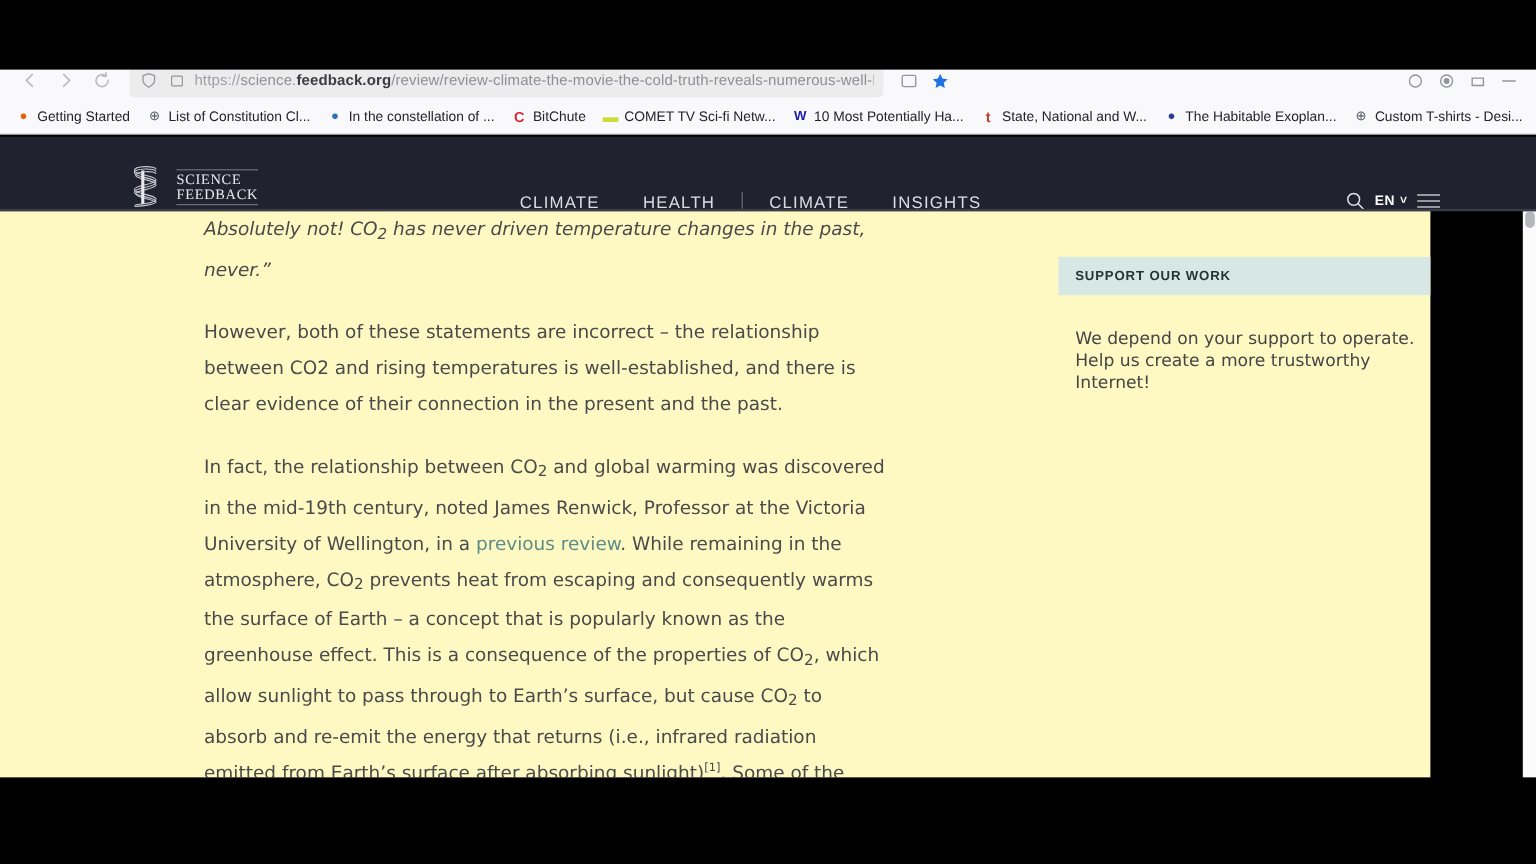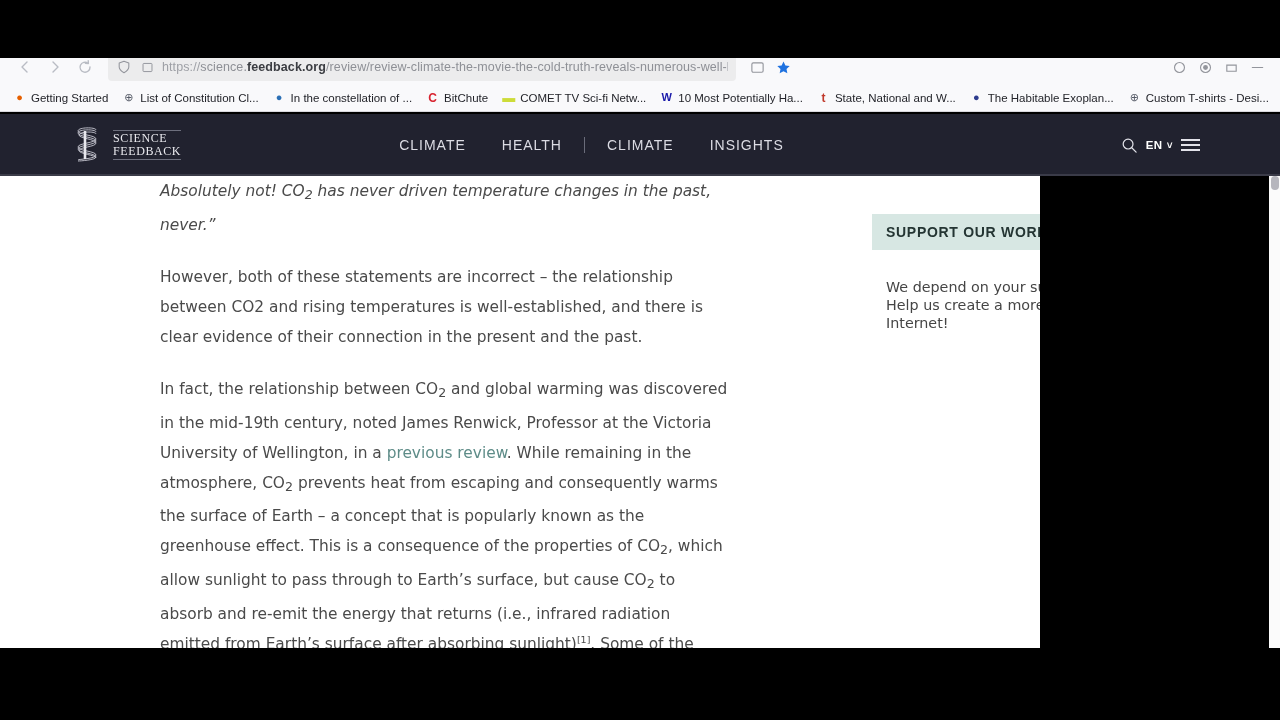"SCIENCE" #site-header { align-items: center -> flex-end; padding-left: none -> 34px }
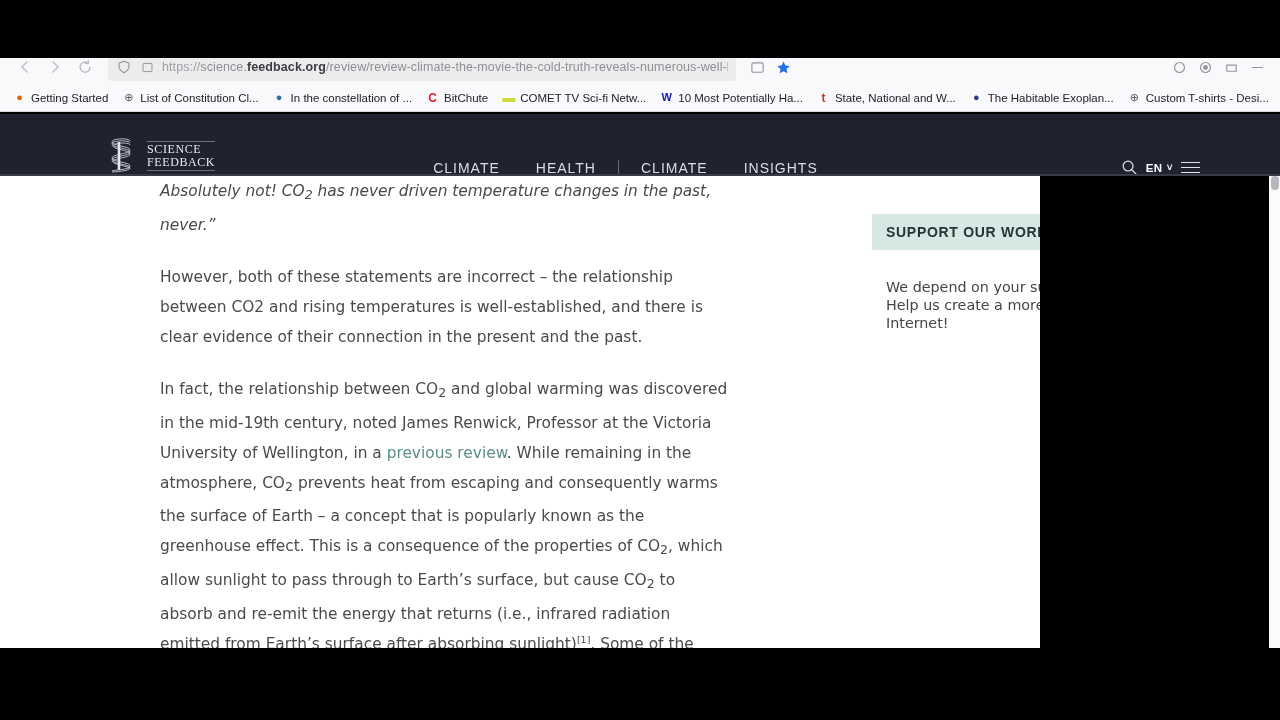"Absolutely not! CO2 has never" #page { background: #ffffff -> #fef9c3; padding-left: none -> 10px; width: 1040px -> 1192px }
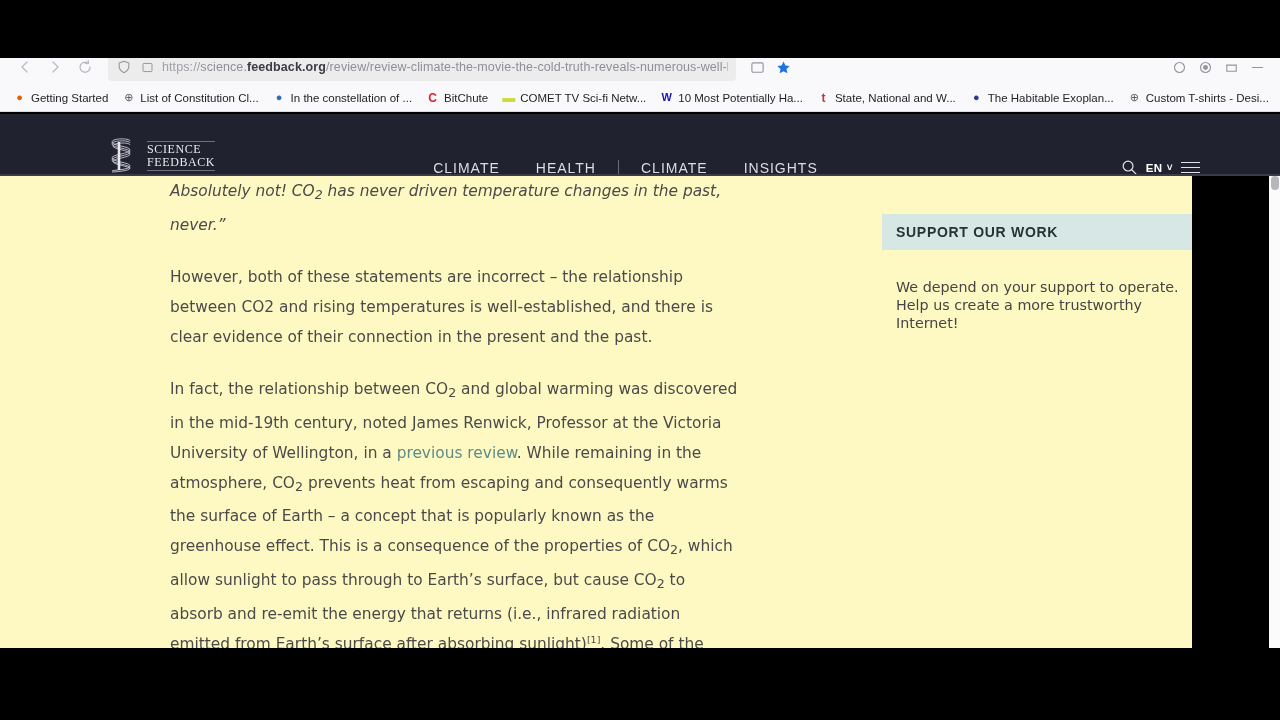"SUPPORT OUR WORK" .support-head { font-size: 14px -> 11px }
